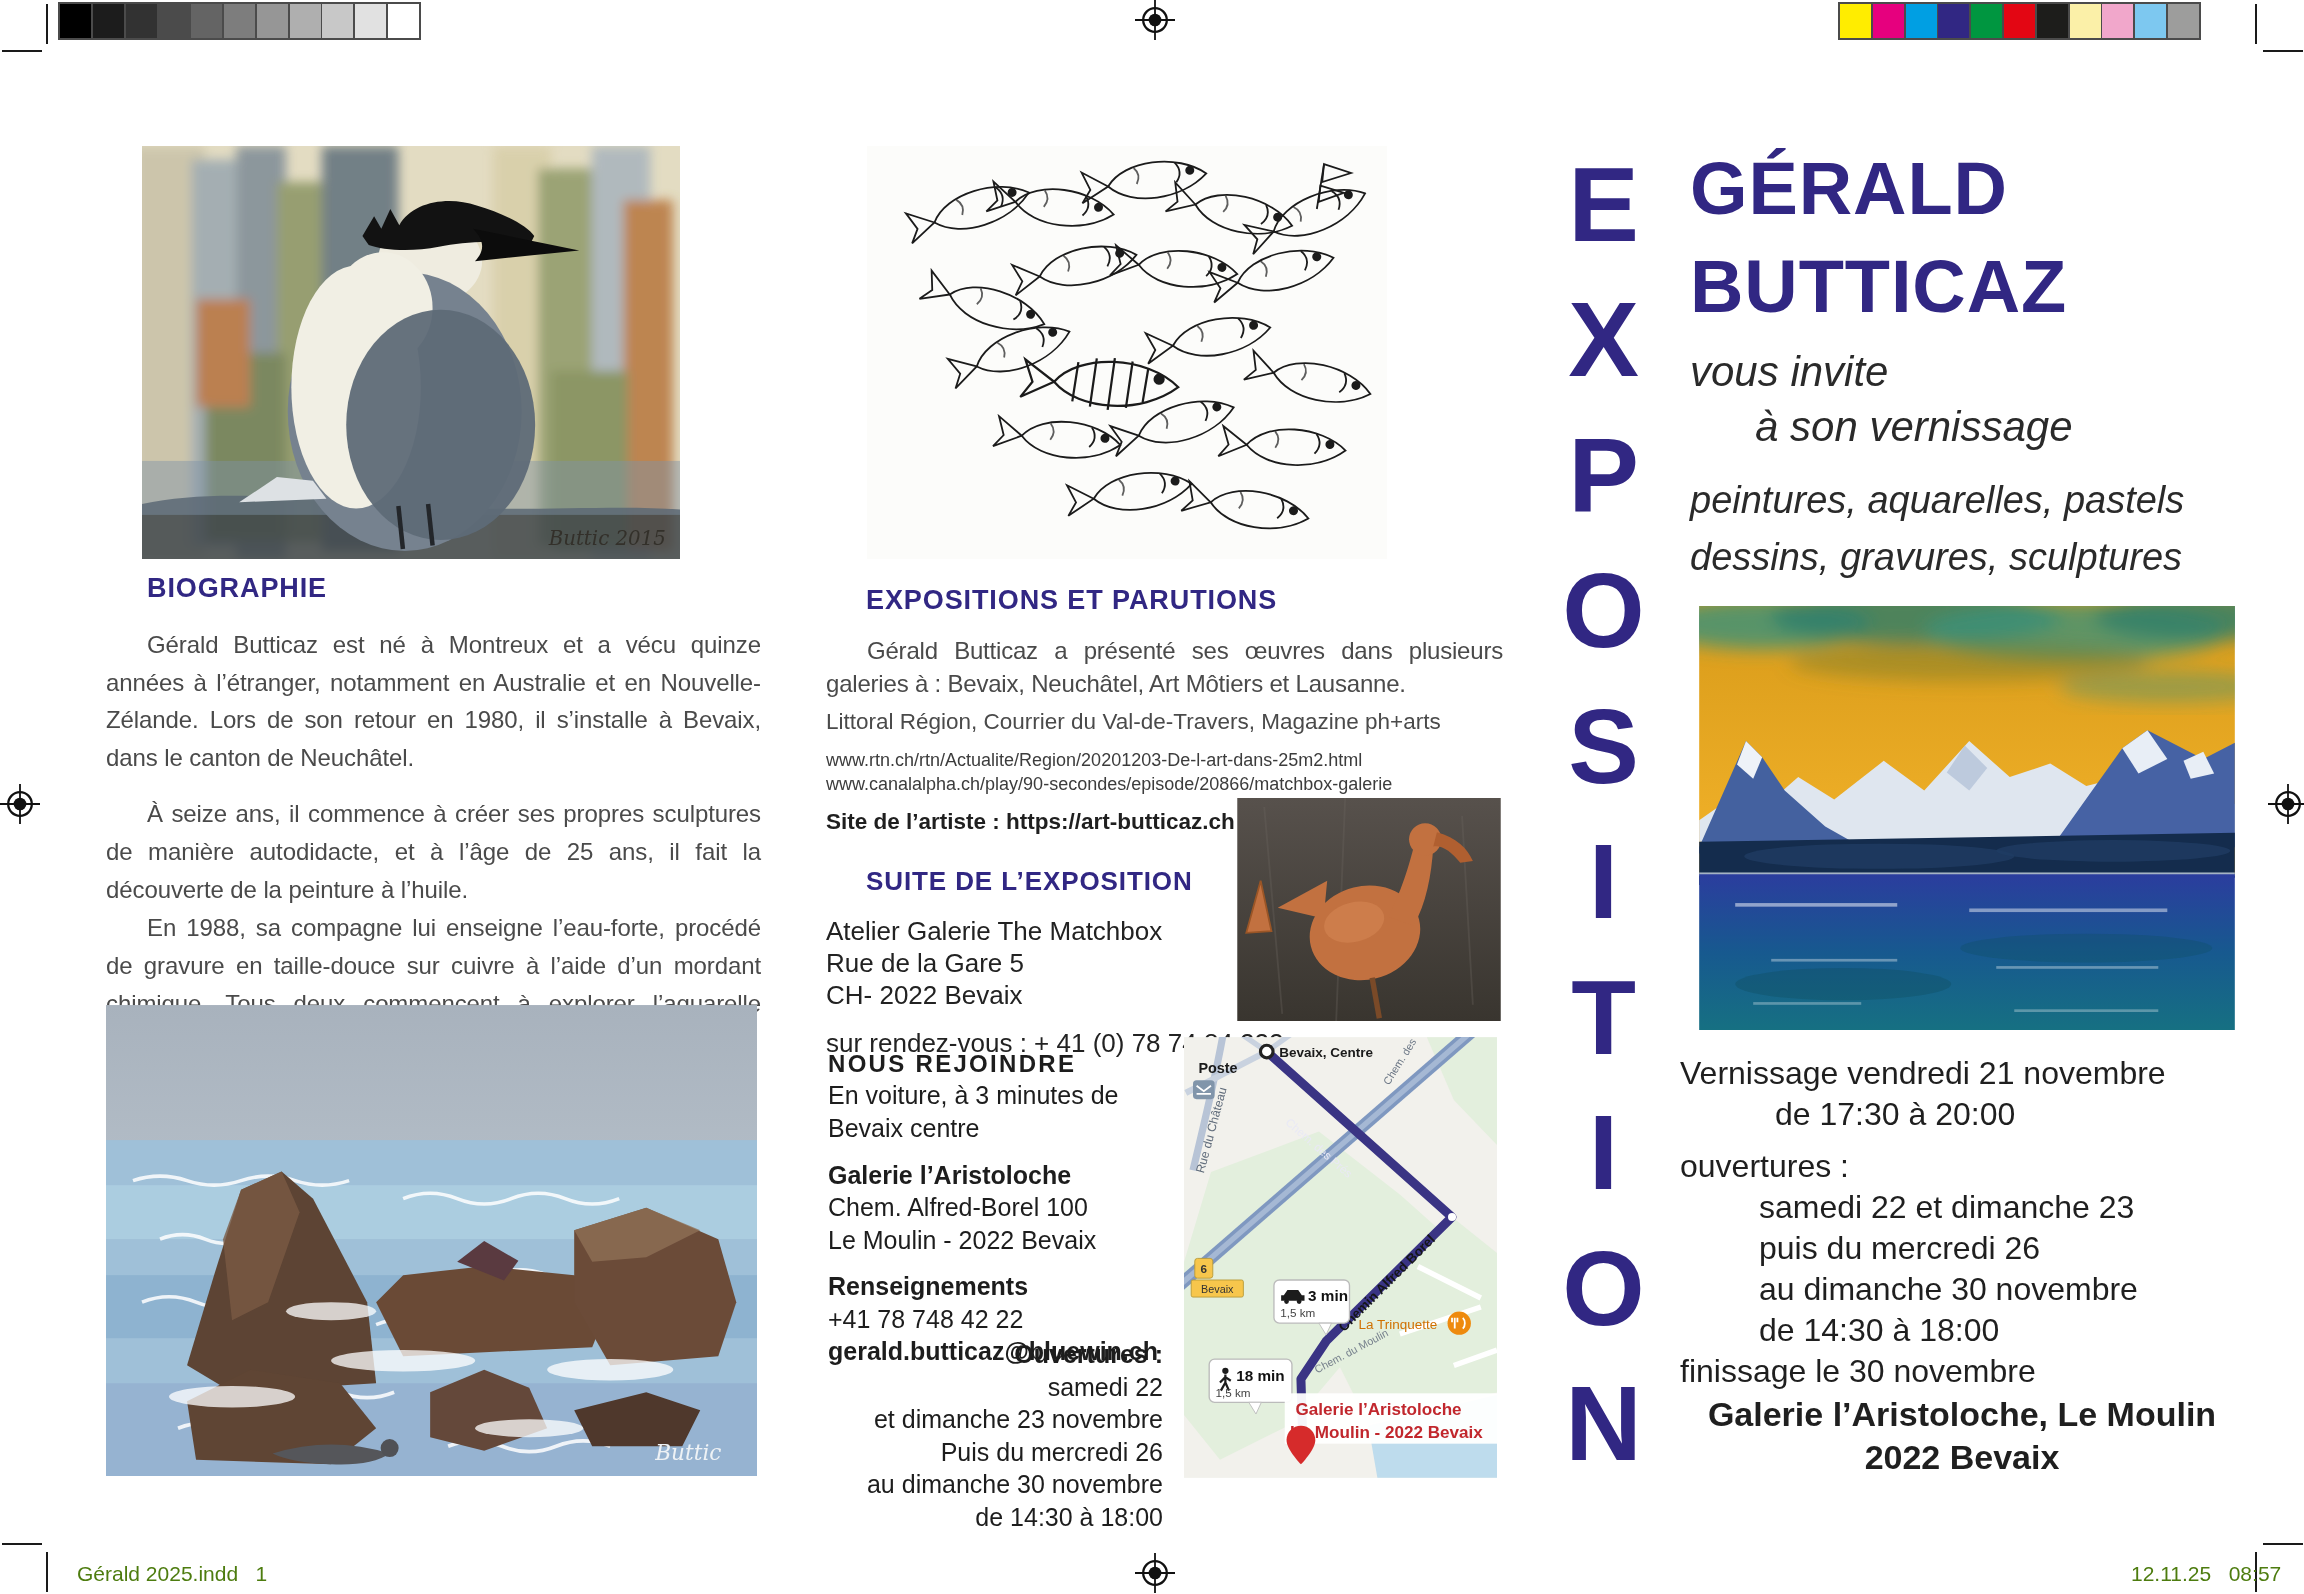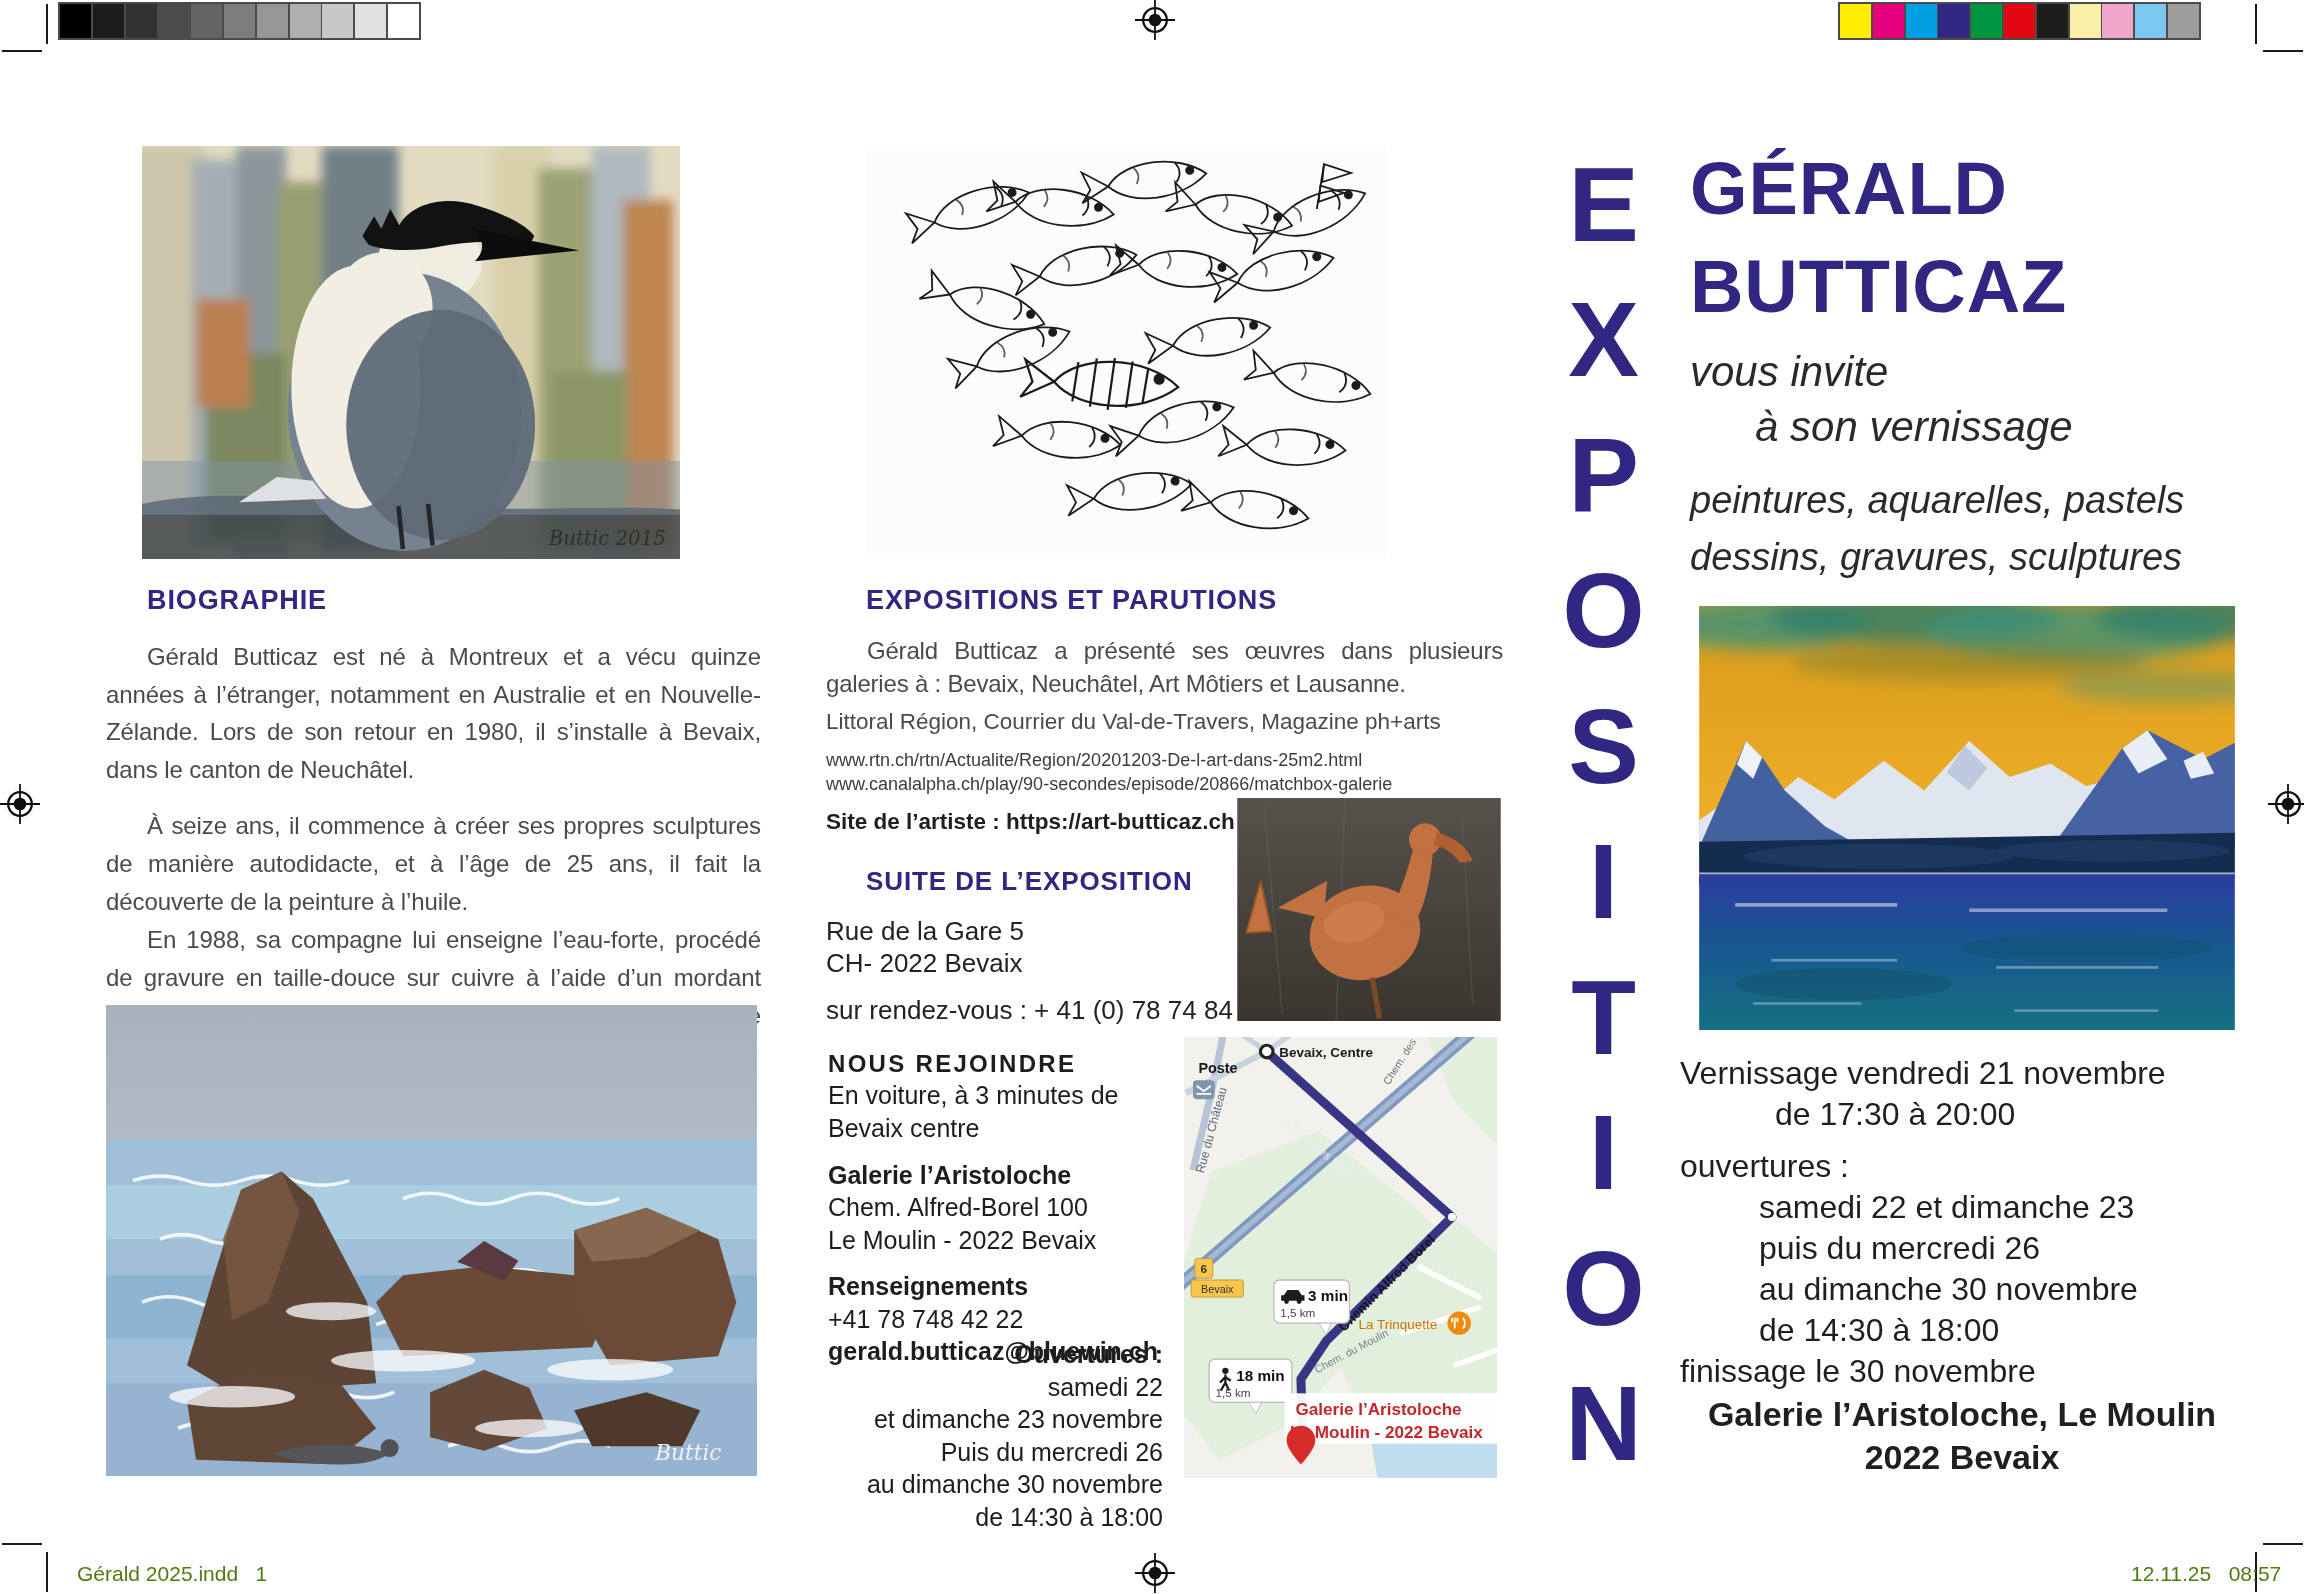"BIOGRAPHIE" #bio-block { top: 585px -> 573px }
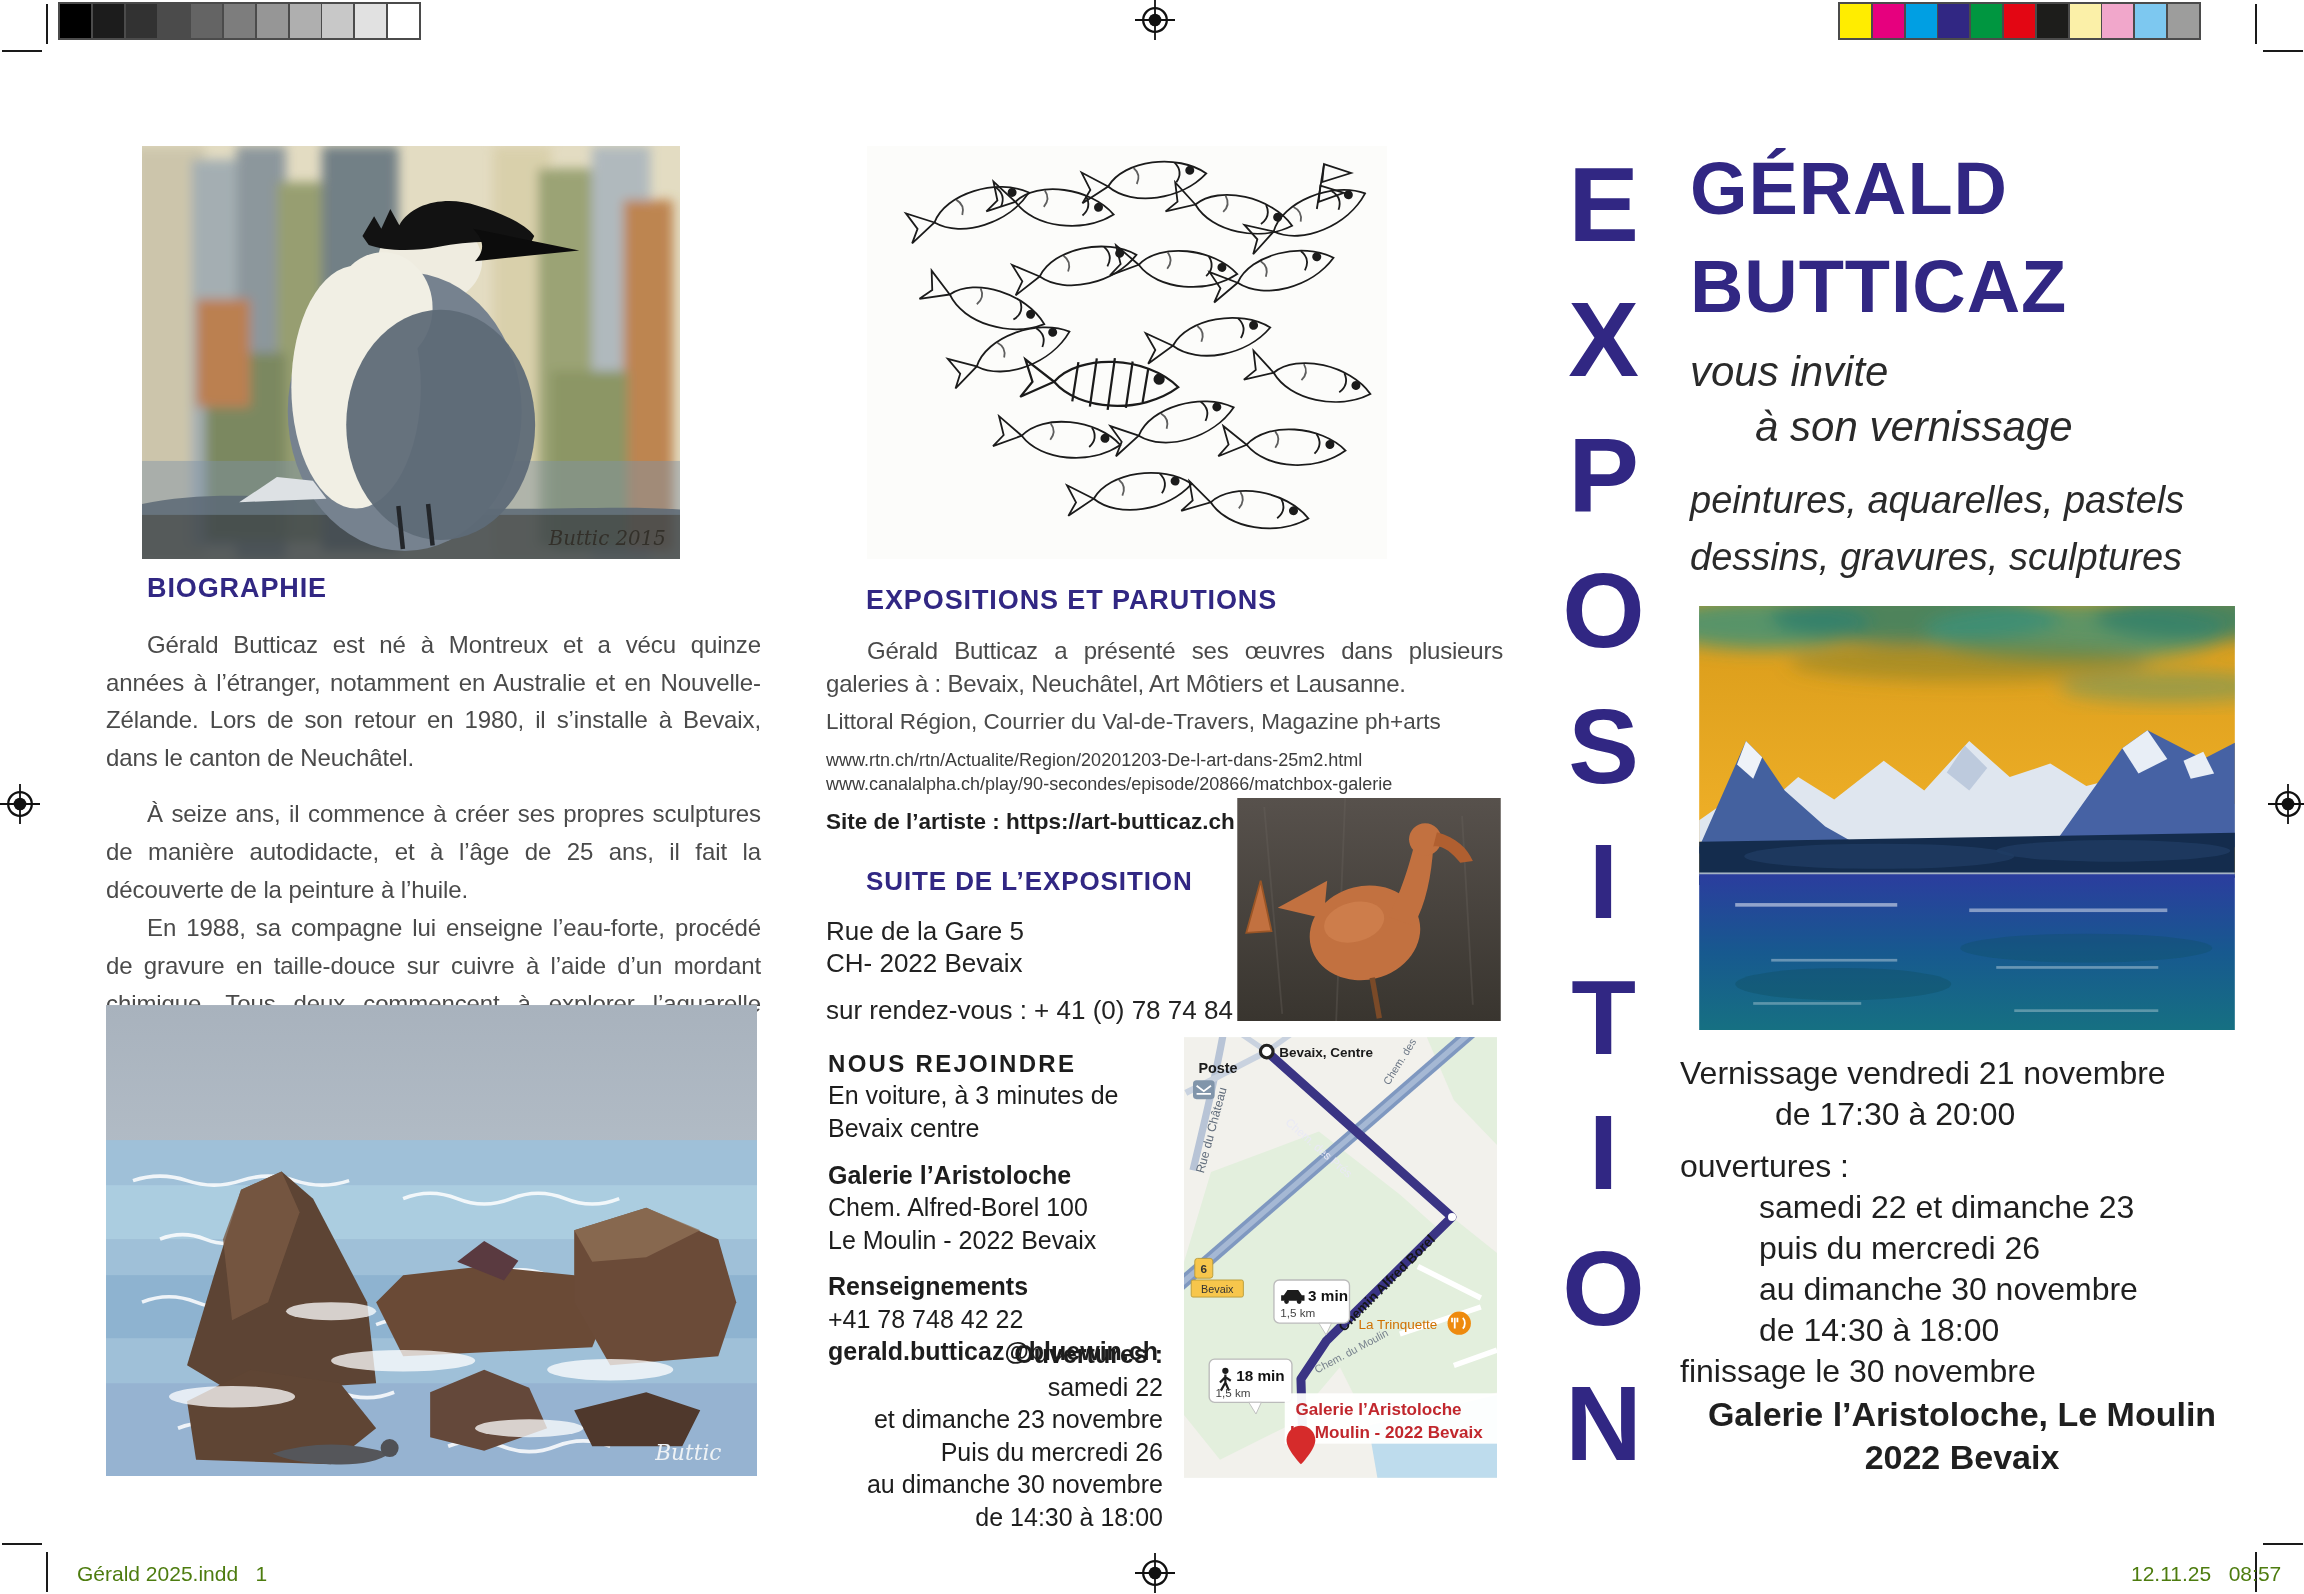"Atelier Galerie The Matchbox" div.addr-line { html: none -> <div>Atelier Galerie The Matchbox</div> }
